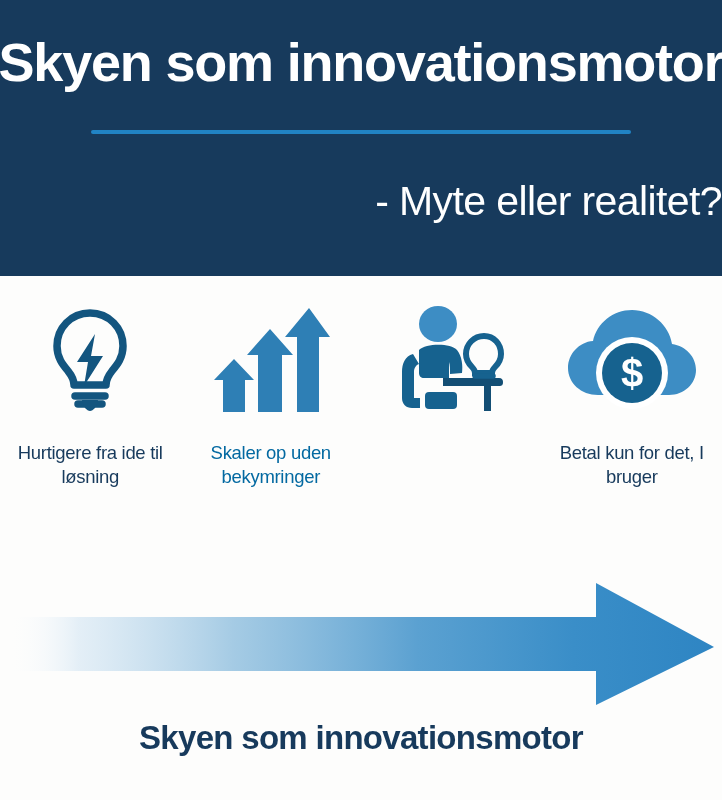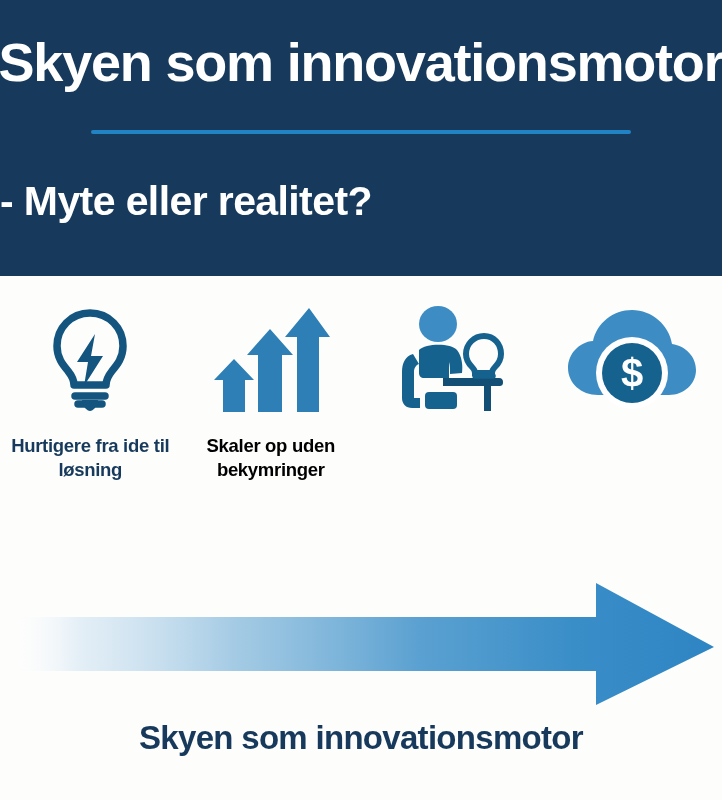"- Myte eller realitet?" .header-subtitle { font-weight: bold -> normal; text-align: left -> right }
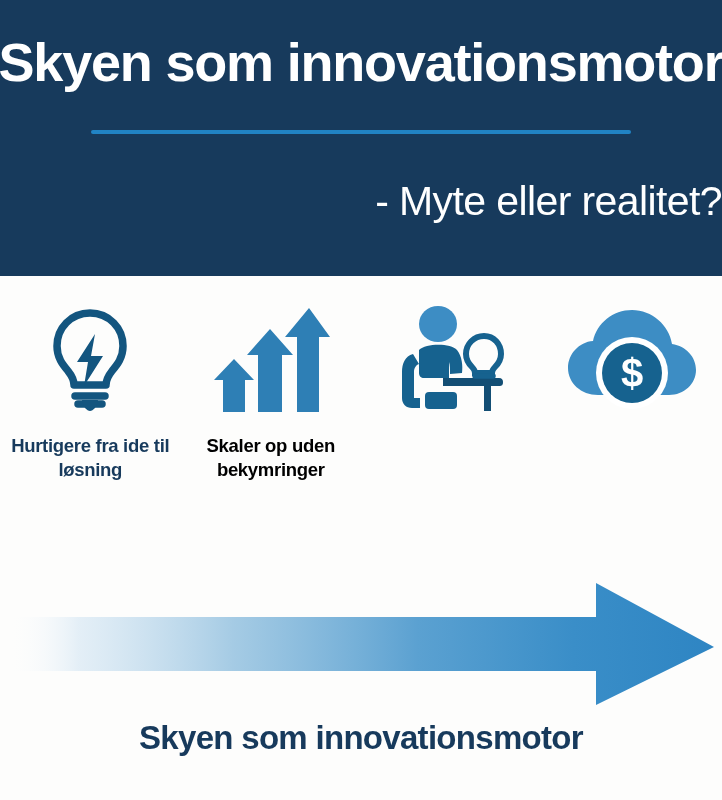"Hurtigere fra ide til løsning" .benefit-caption { font-weight: bold -> normal; margin-top: 14px -> 21px }
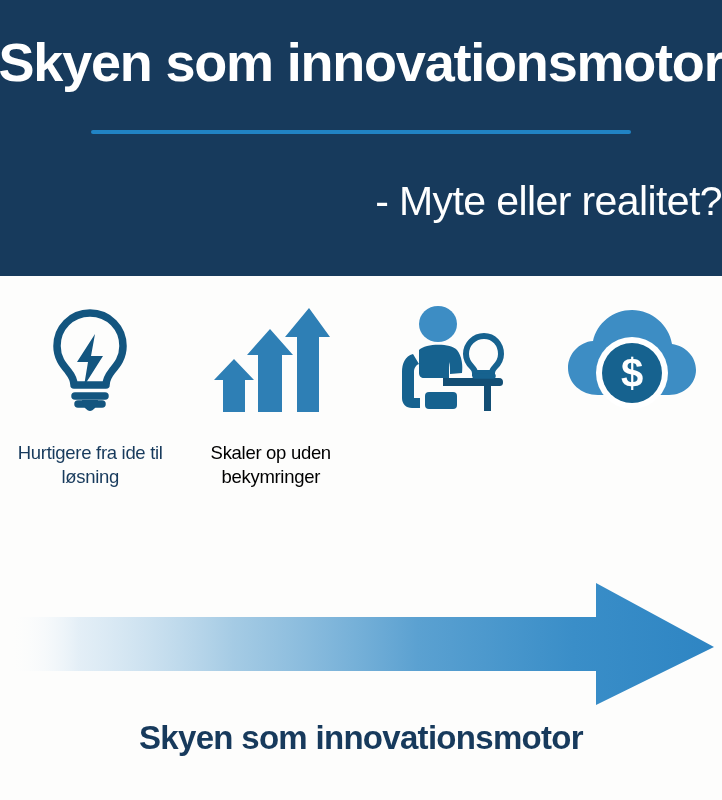"Skaler op uden bekymringer" .tone-mid { color: #000000 -> #0369a1 }
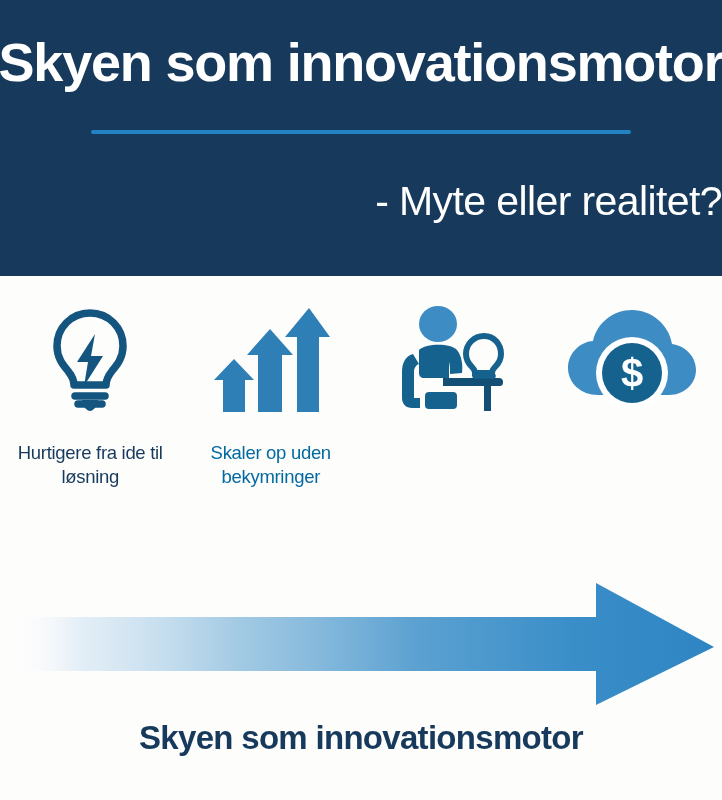"Betal kun for det, I" div.benefit-caption { html: none -> <div>Betal kun for det, I bruger</div> }
